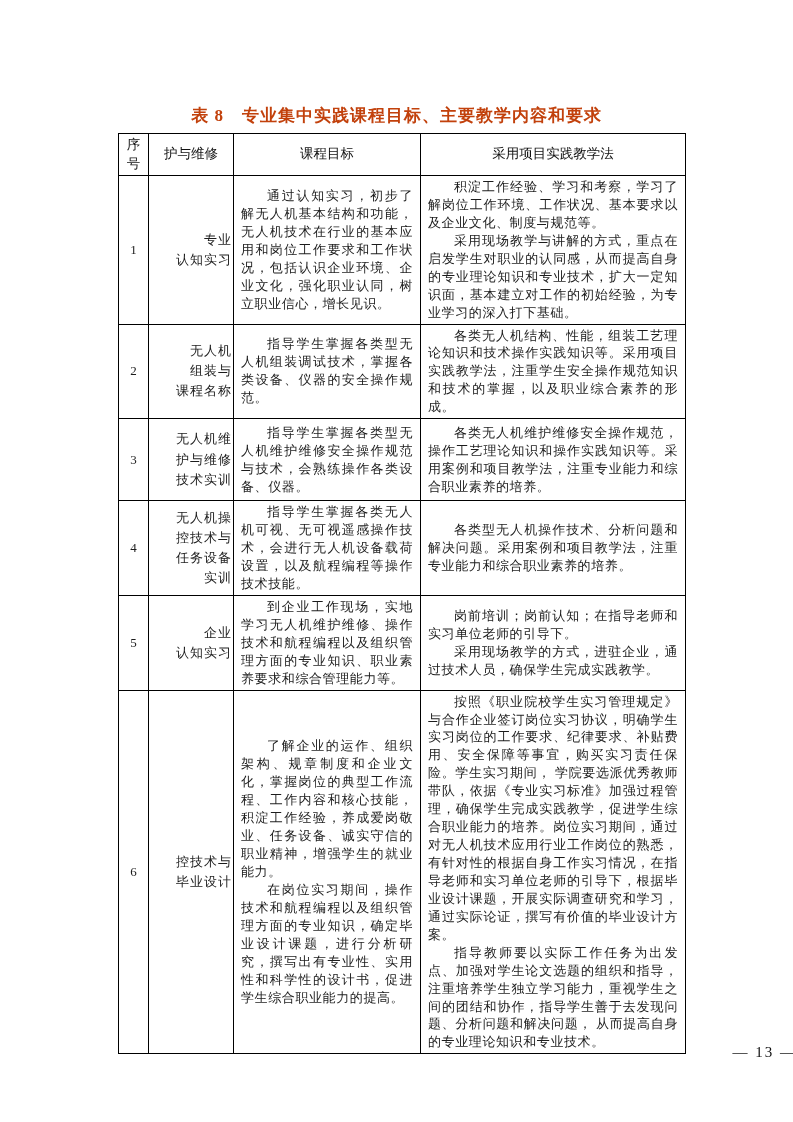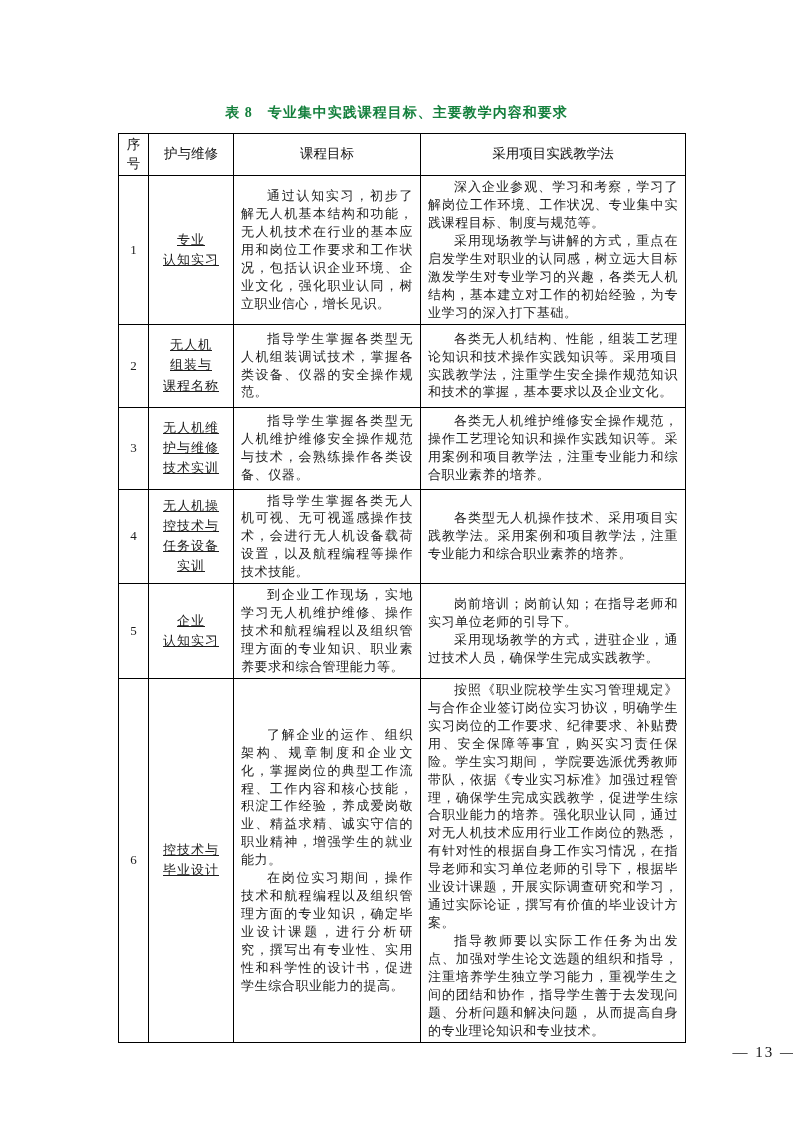"表 8 专业集中实践课程目标、主要教学内容和要求" .doc-title { color: #15803d -> #c2410c; font-size: 14px -> 17px }
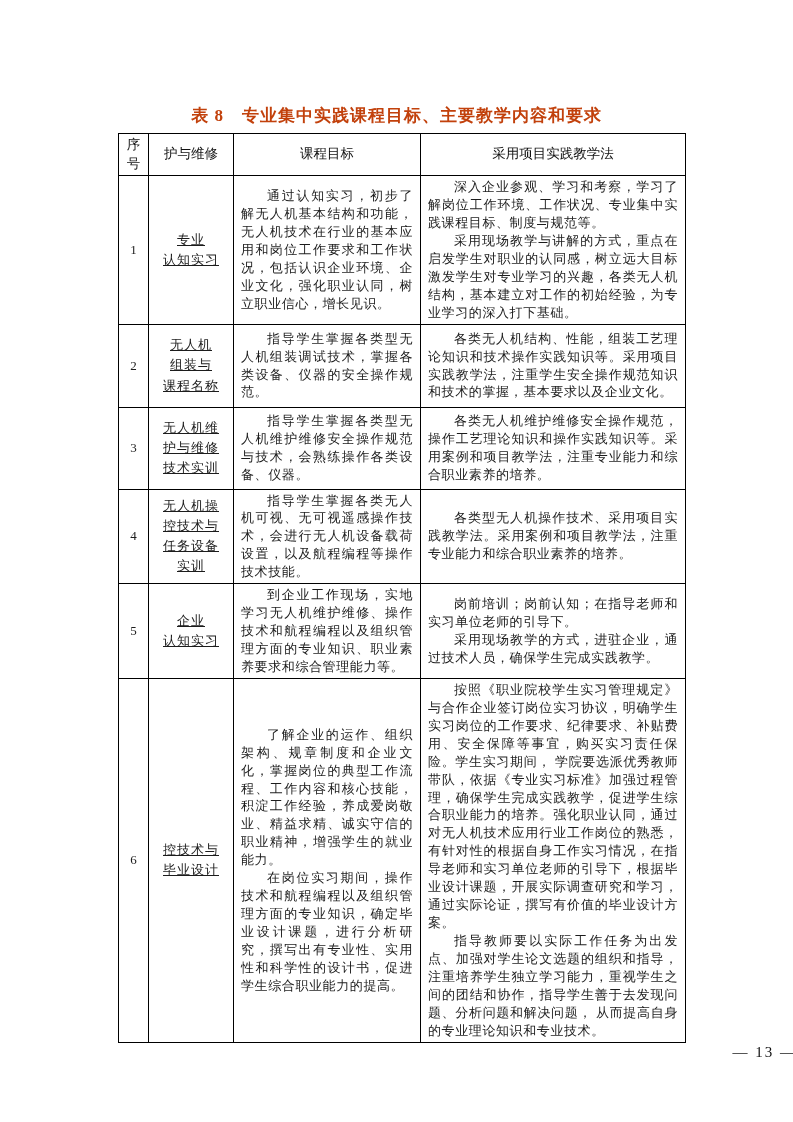"深入企业参观、学习和考察，学习了解岗位工作环境、工作状况、专业集中实践课程目标、" p { text: 深入企业参观、学习和考察，学习了解岗位工作环境、工作状况、专业集中实践课程目标 -> 积淀工作经验、学习和考察，学习了解岗位工作环境、工作状况、基本要求以及企业文化 }
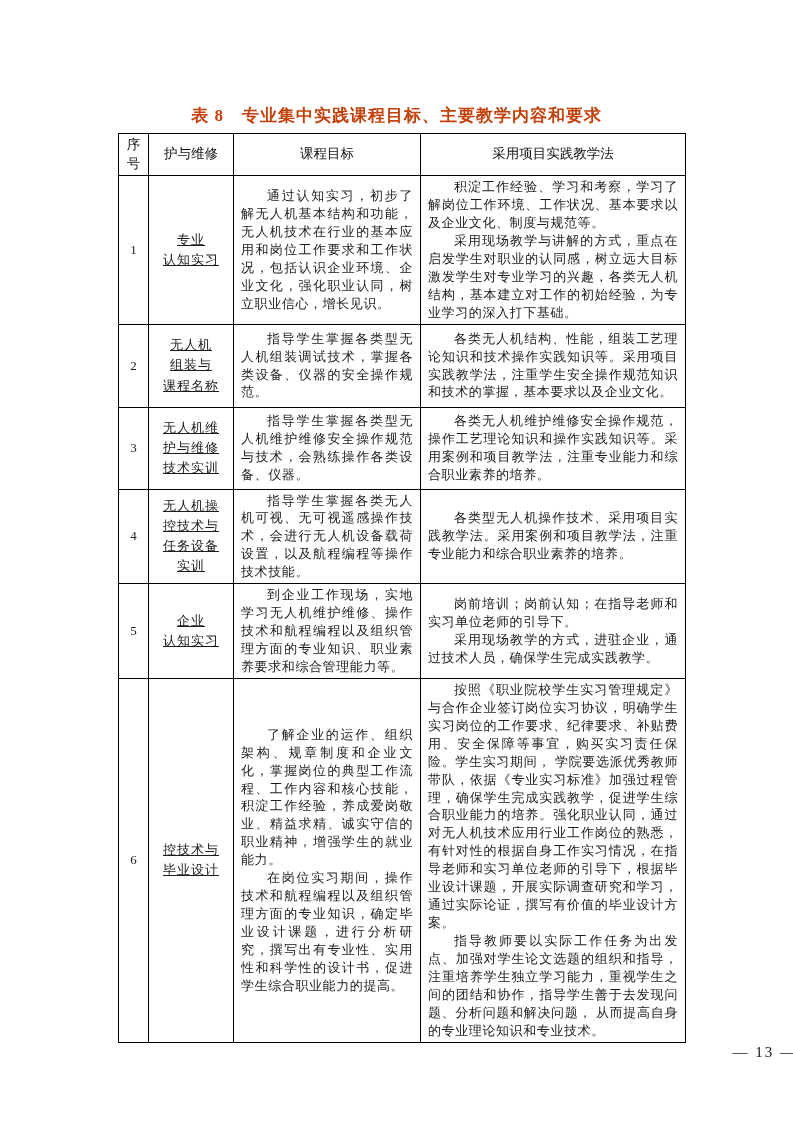"专业" td.c-name { text-align: center -> right; text-decoration: underline -> none }
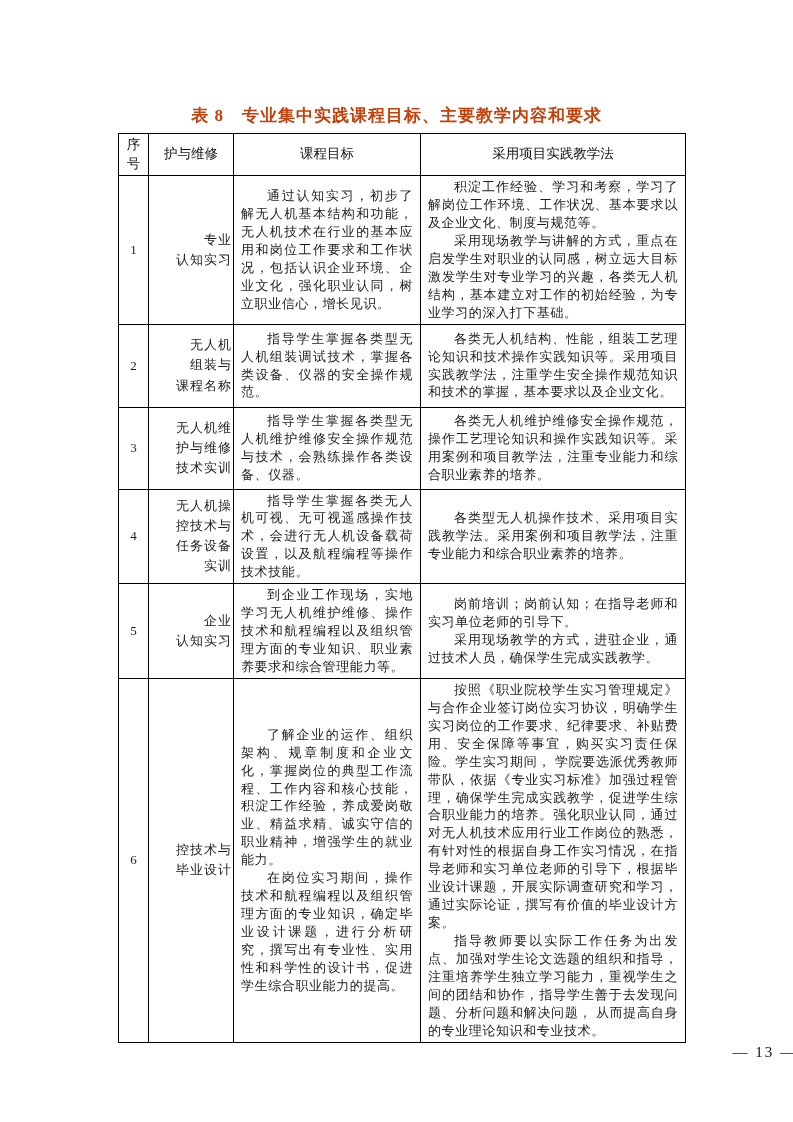"采用现场教学与讲解的方式，重点在启发学生对职业的认同感，树立远大目标激发学生对专" p { text: 树立远大目标激发学生对专业学习的兴趣，各类无人机结构 -> 从而提高自身的专业理论知识和专业技术，扩大一定知识面 }
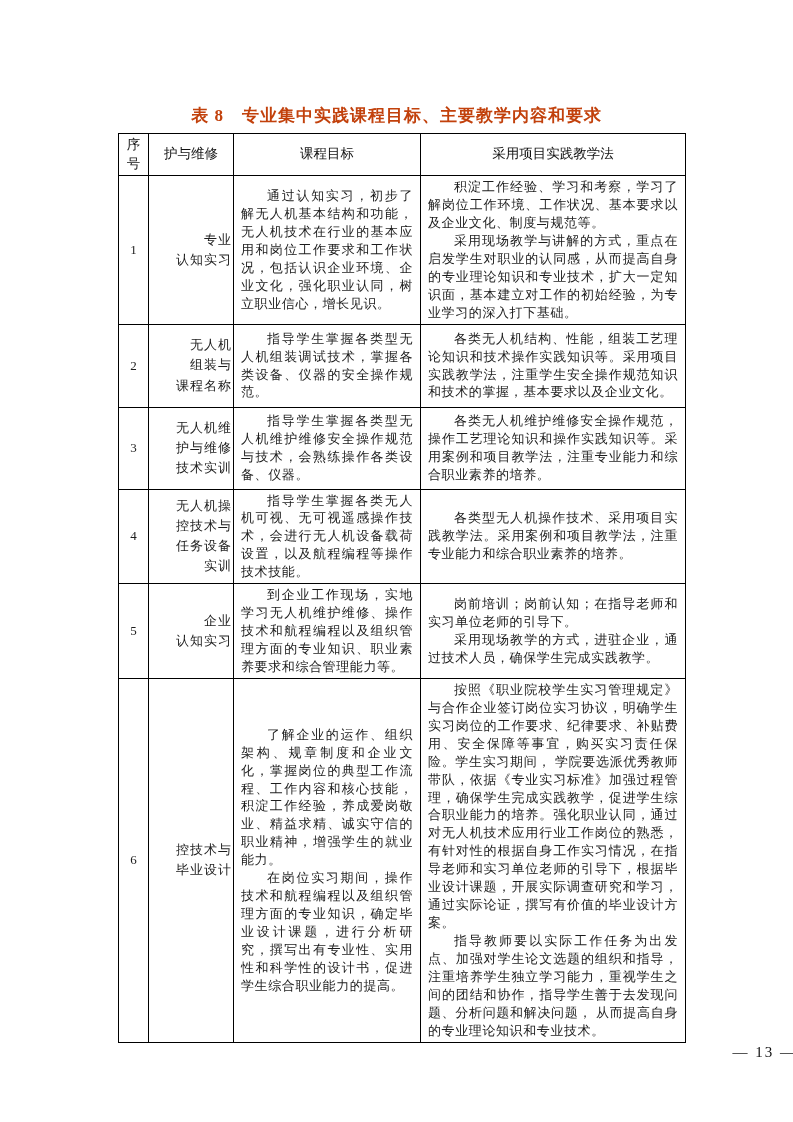"各类无人机结构、性能，组装工艺理论知识和技术操作实践知识等。采用项目实践教学法，" p { text: 基本要求以及企业文化 -> 以及职业综合素养的形成 }
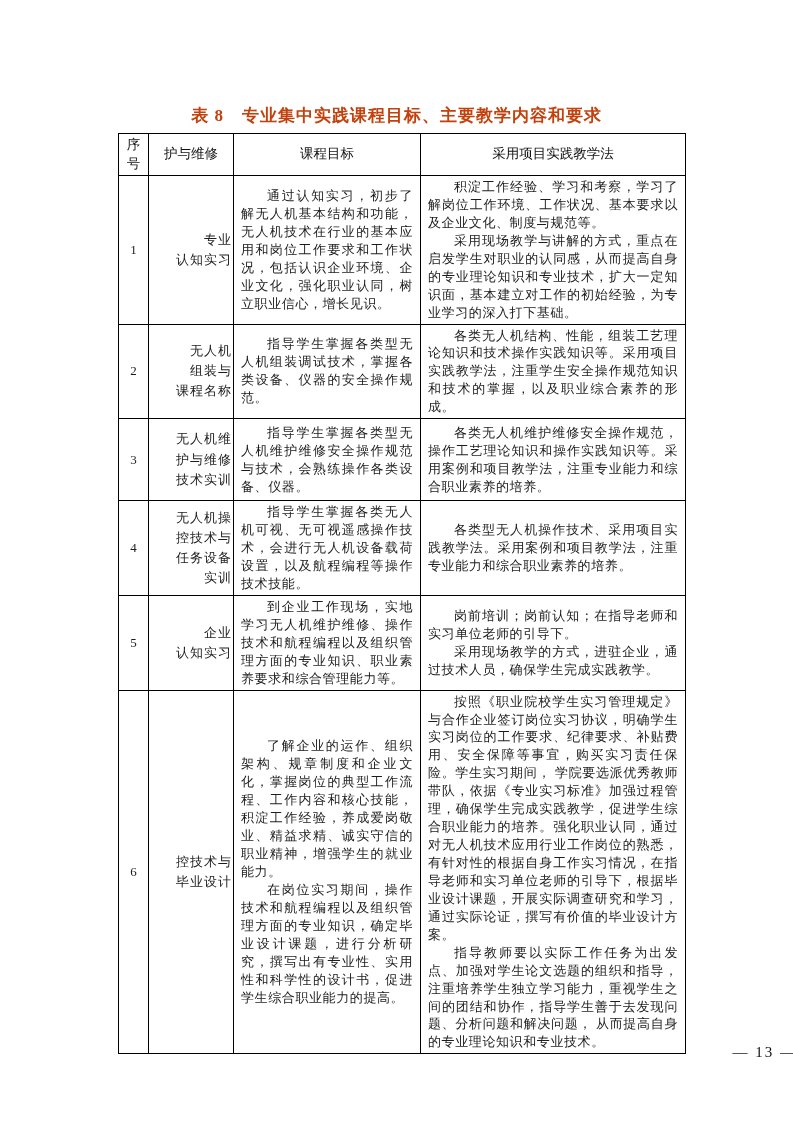"各类型无人机操作技术、采用项目实践教学法。采用案例和项目教学法，注重专业能力和综" p { text: 采用项目实践教学法 -> 分析问题和解决问题 }
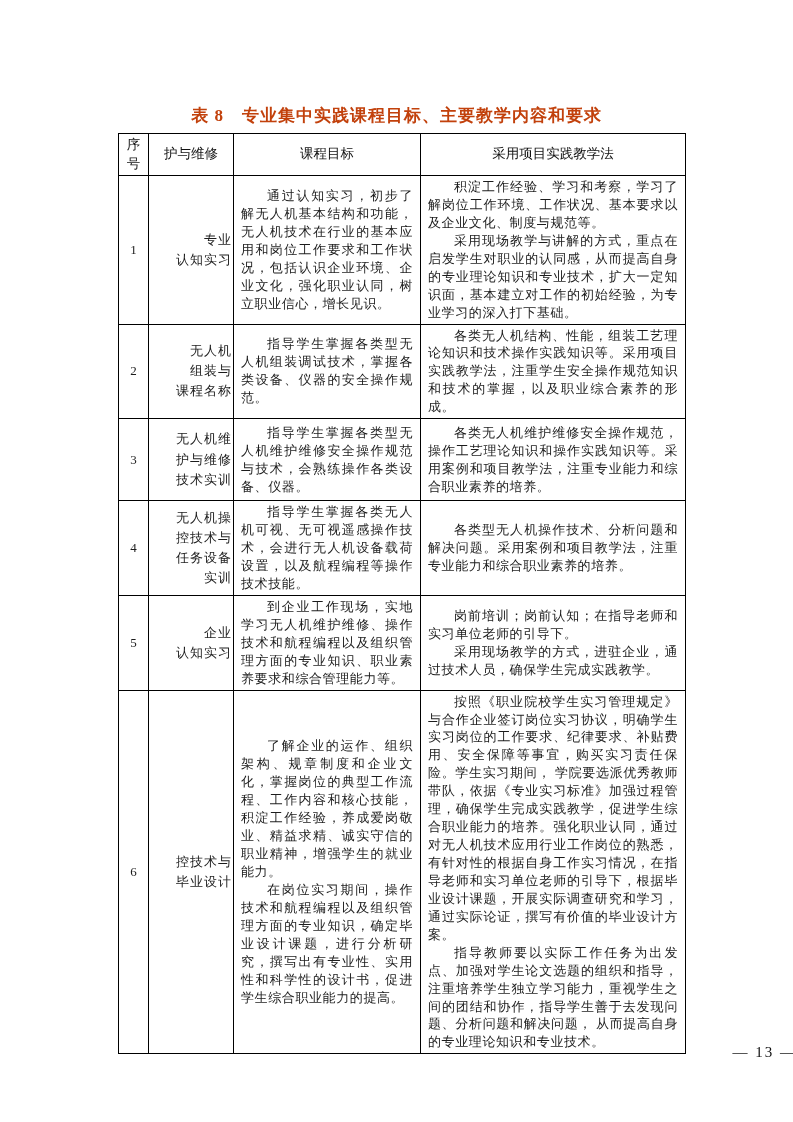"按照《职业院校学生实习管理规定》与合作企业签订岗位实习协议，明确学生实习岗位的工" p { text: 强化职业认同 -> 岗位实习期间 }
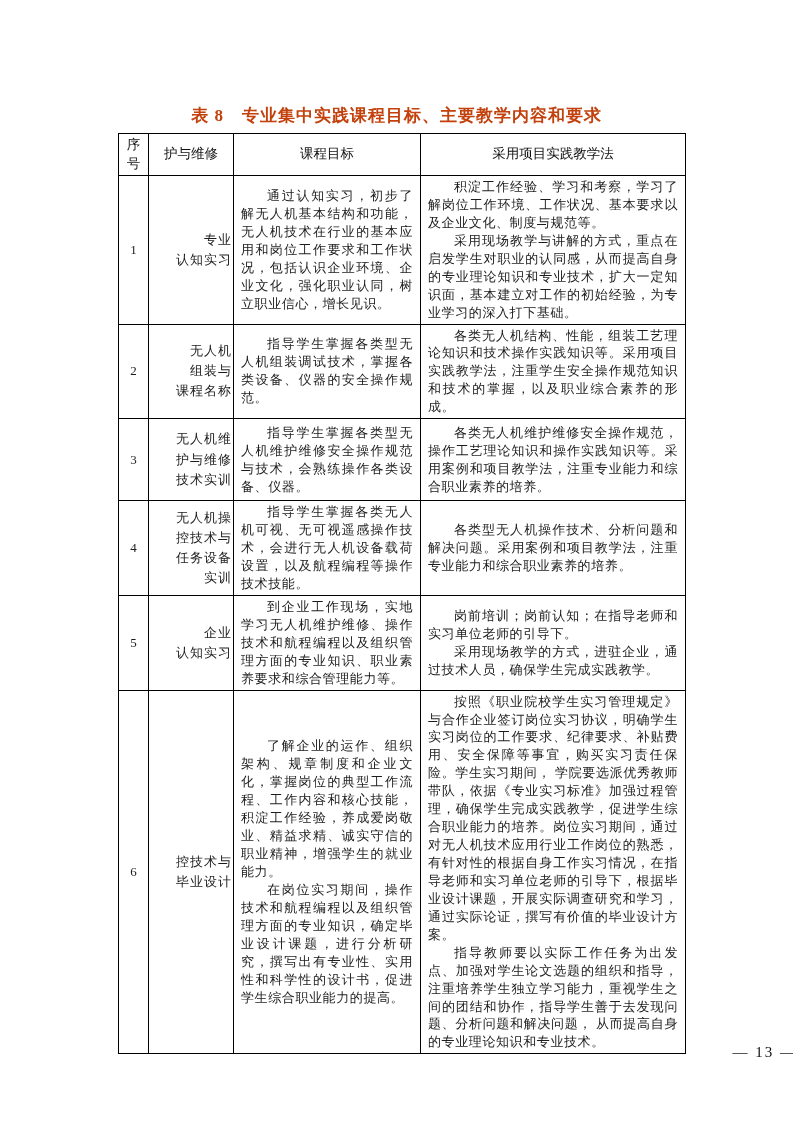"了解企业的运作、组织架构、规章制度和企业文化，掌握岗位的典型工作流程、工作内容和" p { text: 精益求精 -> 任务设备 }
